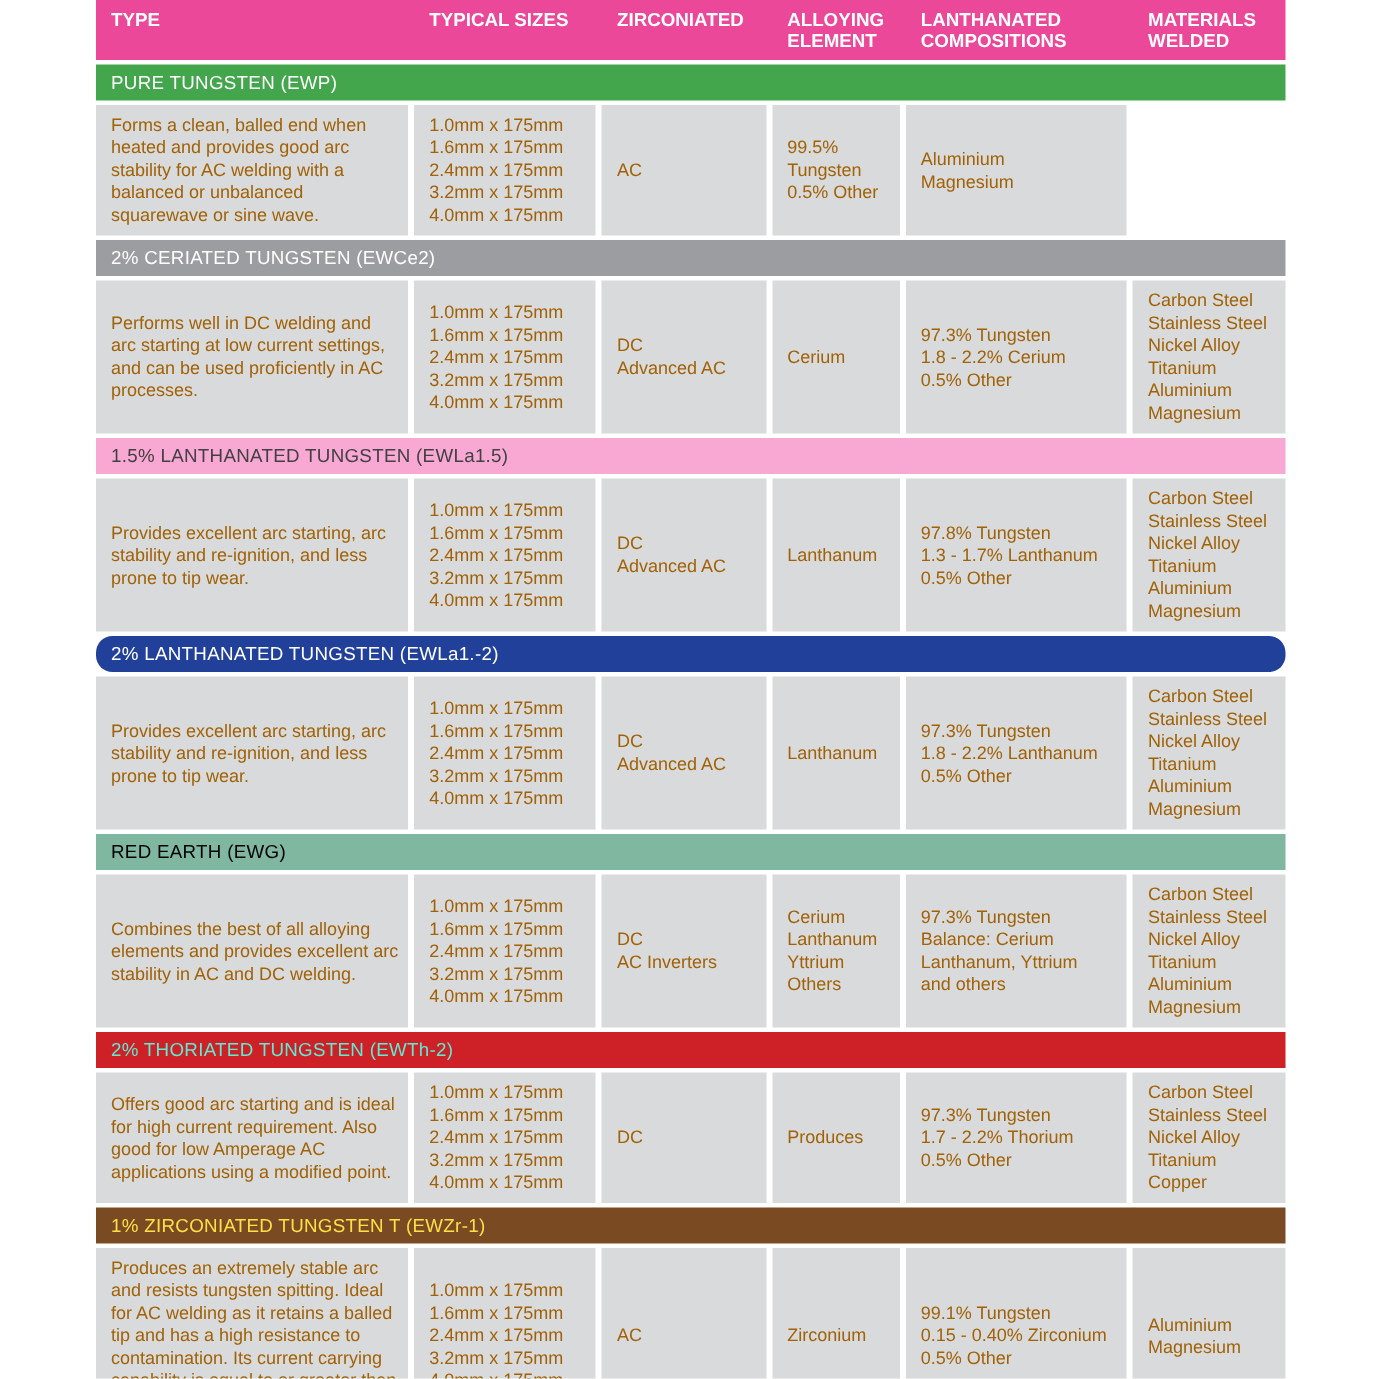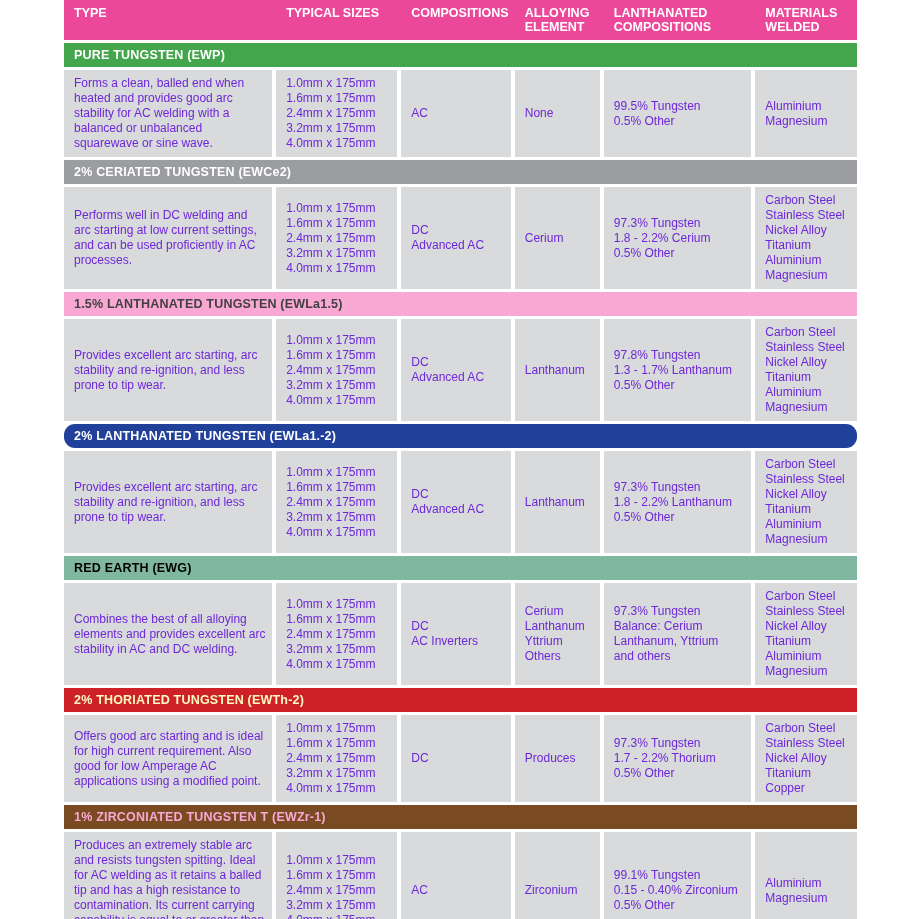"COMPOSITIONS" div.col-header-cell { text: COMPOSITIONS -> ZIRCONIATED }
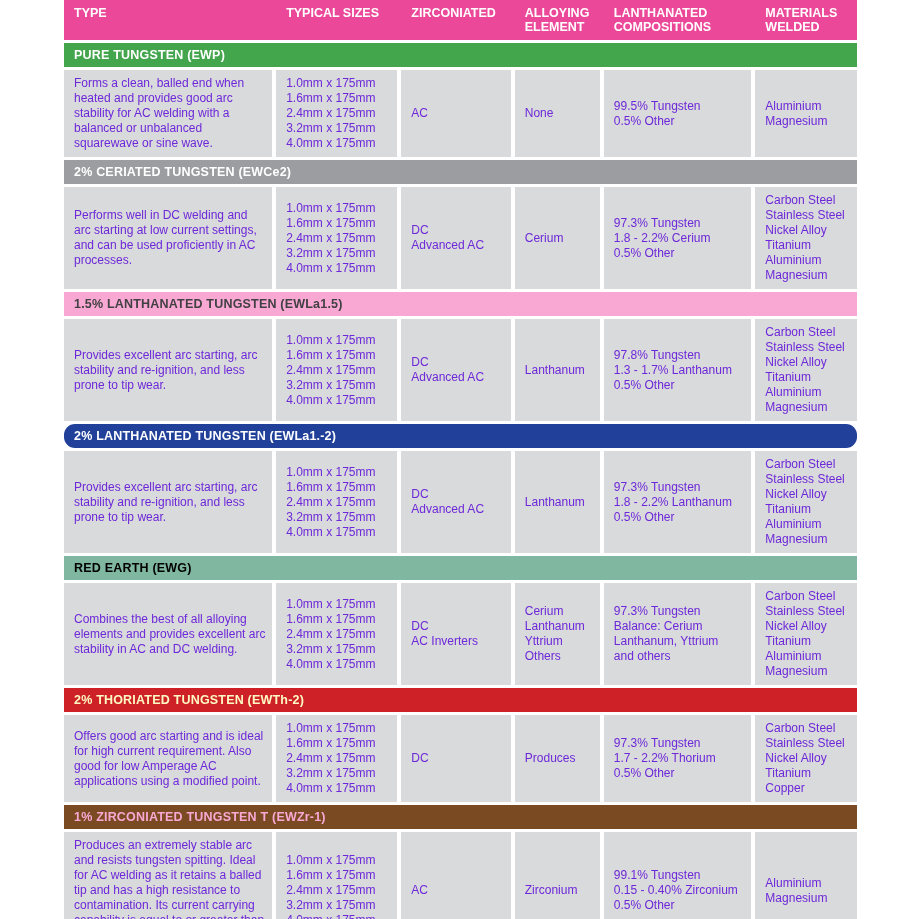"PURE TUNGSTEN (EWP)" .section-title { font-weight: bold -> normal }
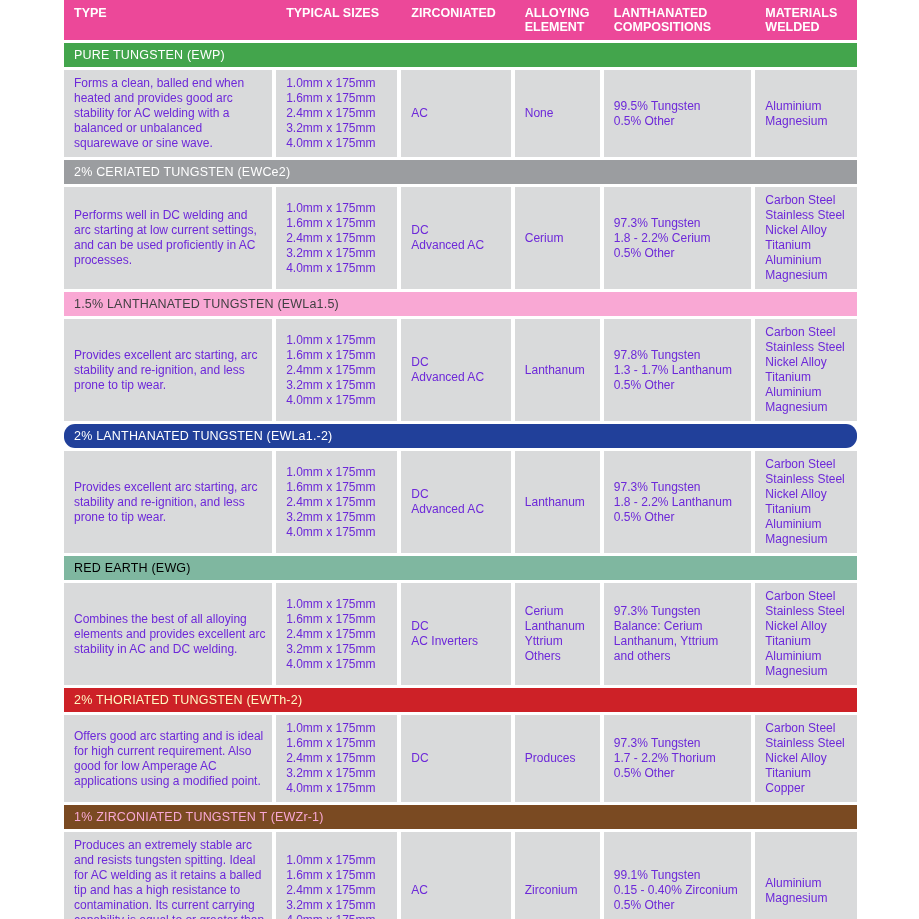"Forms a clean, balled end" .body-cell { color: #6d28d9 -> #a16207 }
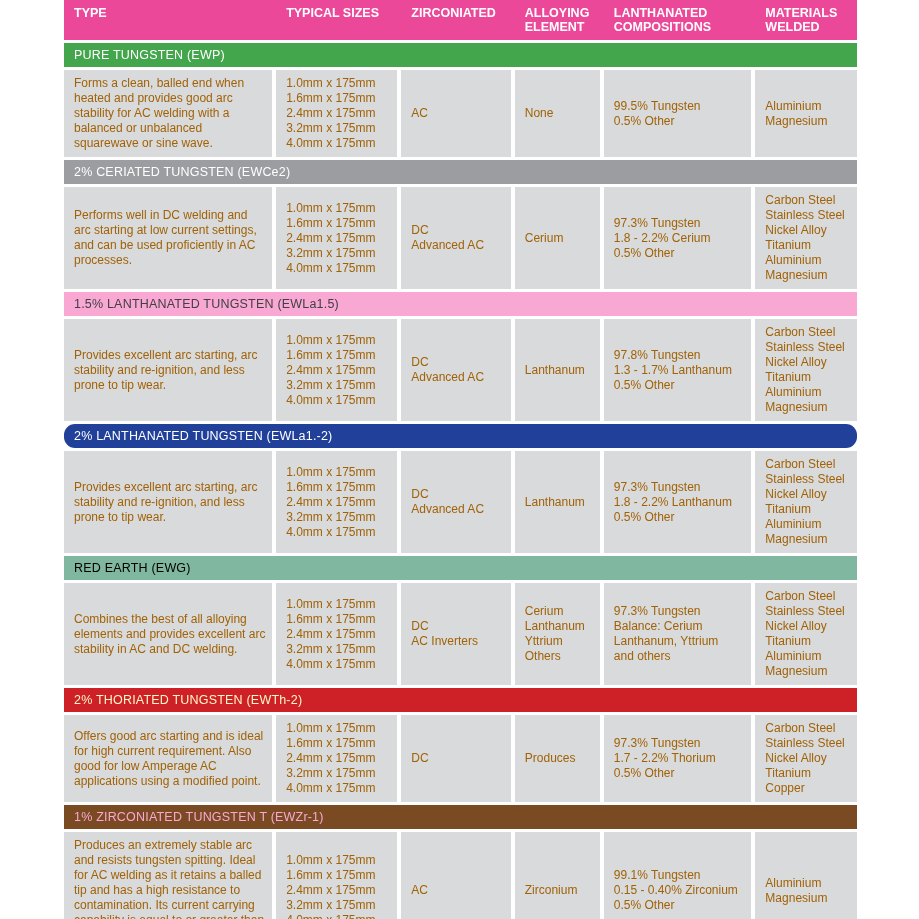"None" div.body-cell { html: <div>None</div> -> none }
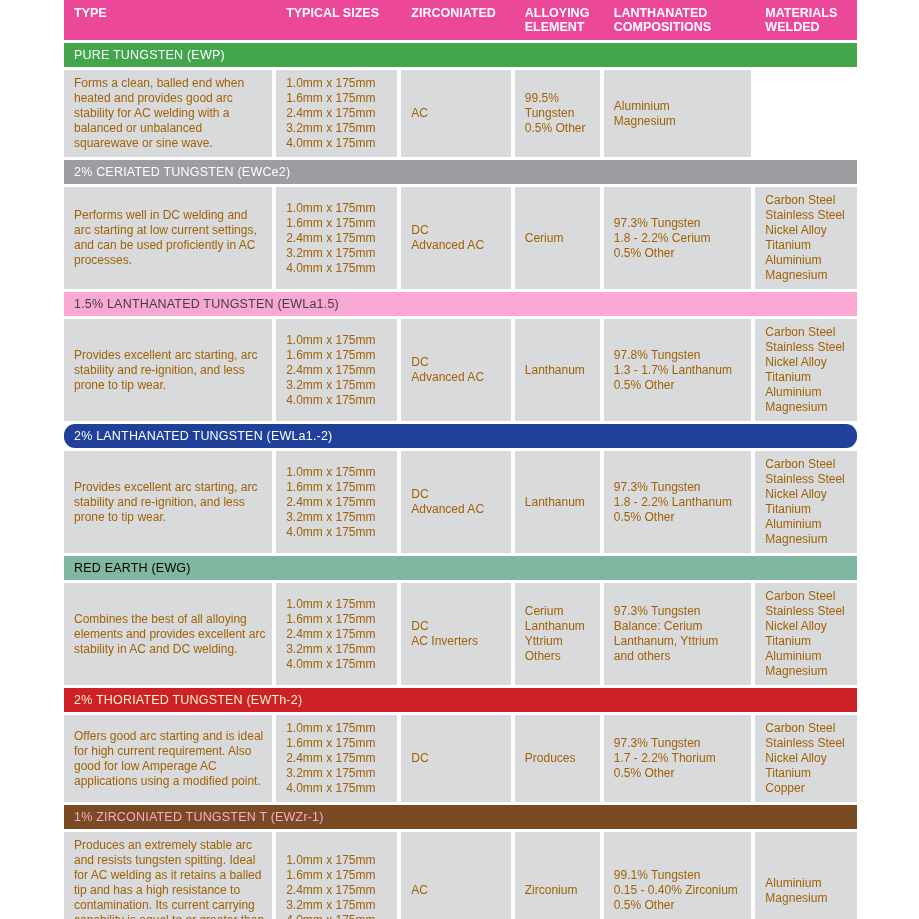"2% THORIATED TUNGSTEN (EWTh-2)" span.section-title { color: #fef9c3 -> #5eead4 }
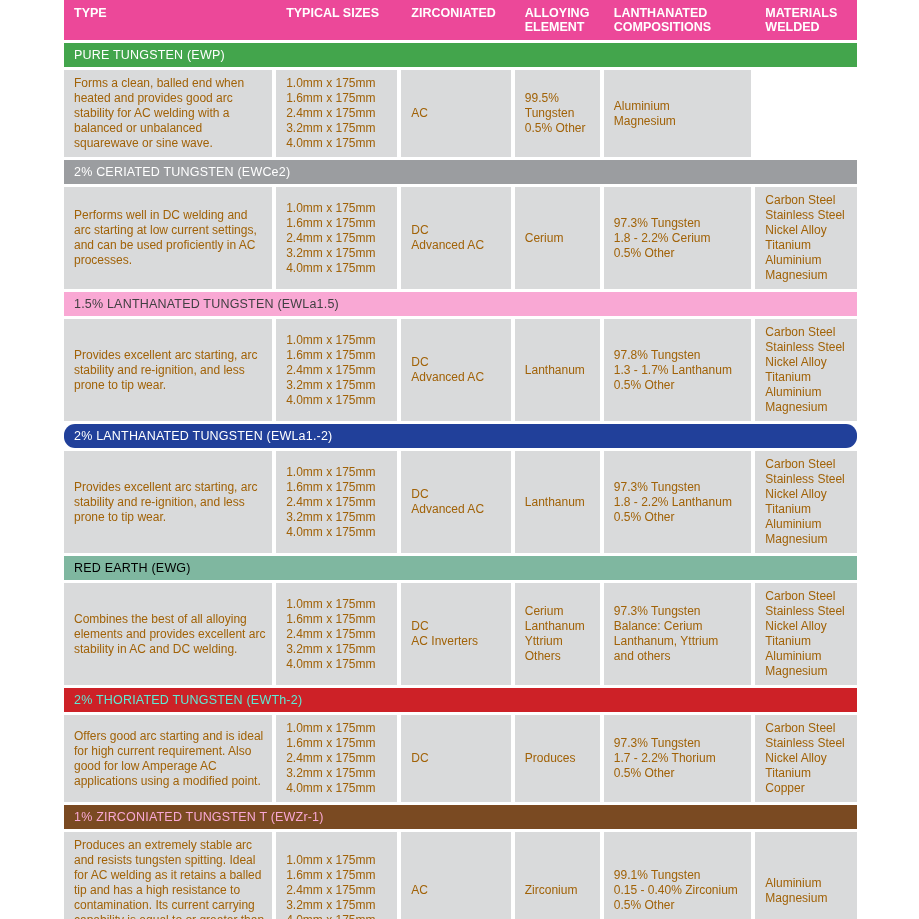"1% ZIRCONIATED TUNGSTEN T (EWZr-1)" span.section-title { color: #f9a8d4 -> #fde047 }
